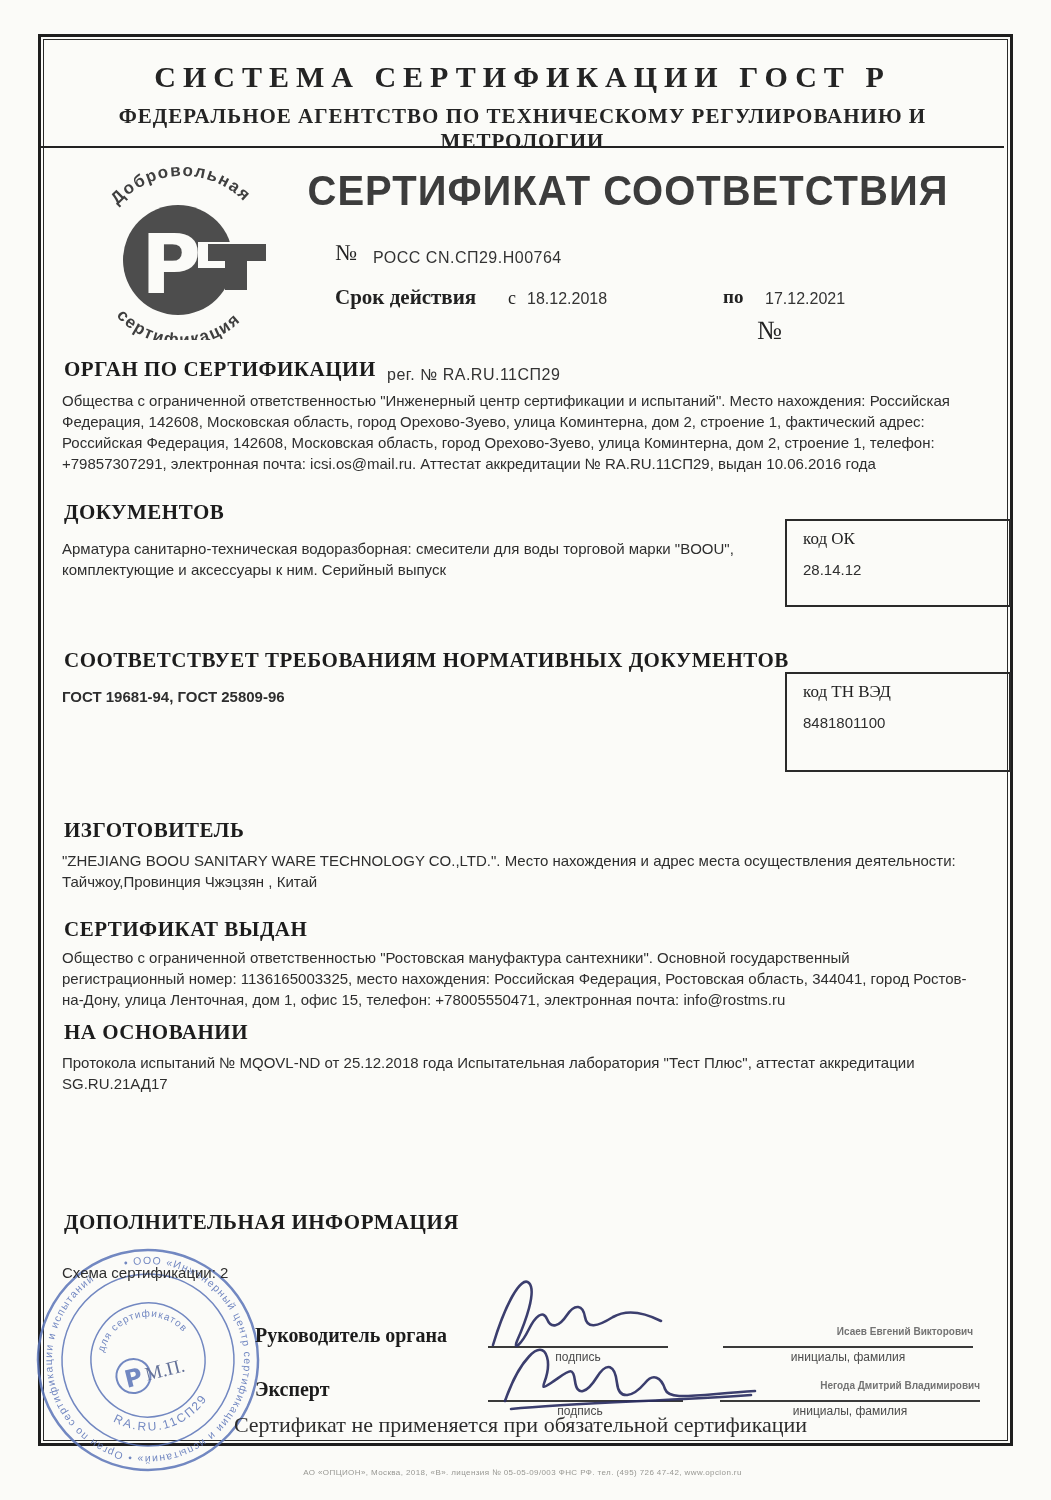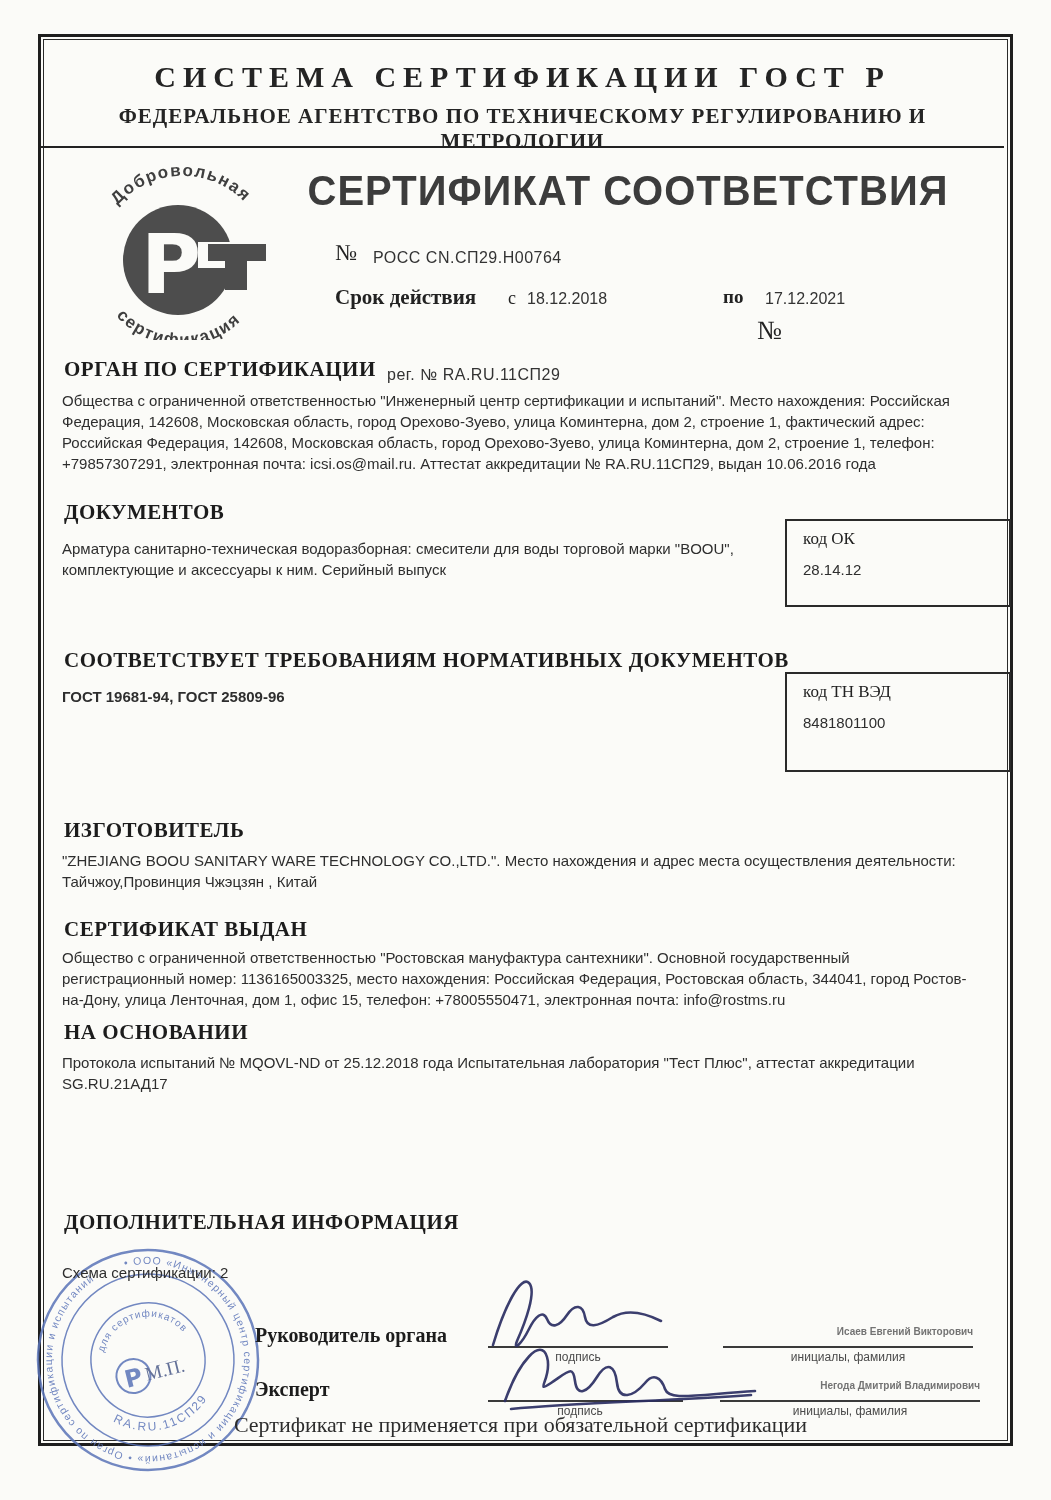"АО «ОПЦИОН», Москва, 2018, «В»." div.abs { html: none -> <div>АО «ОПЦИОН», Москва, 2018, «В». лицензия № 05-05-09/003 ФНС РФ. тел. (495) 726 47-42, www.opcion.ru</div> }
